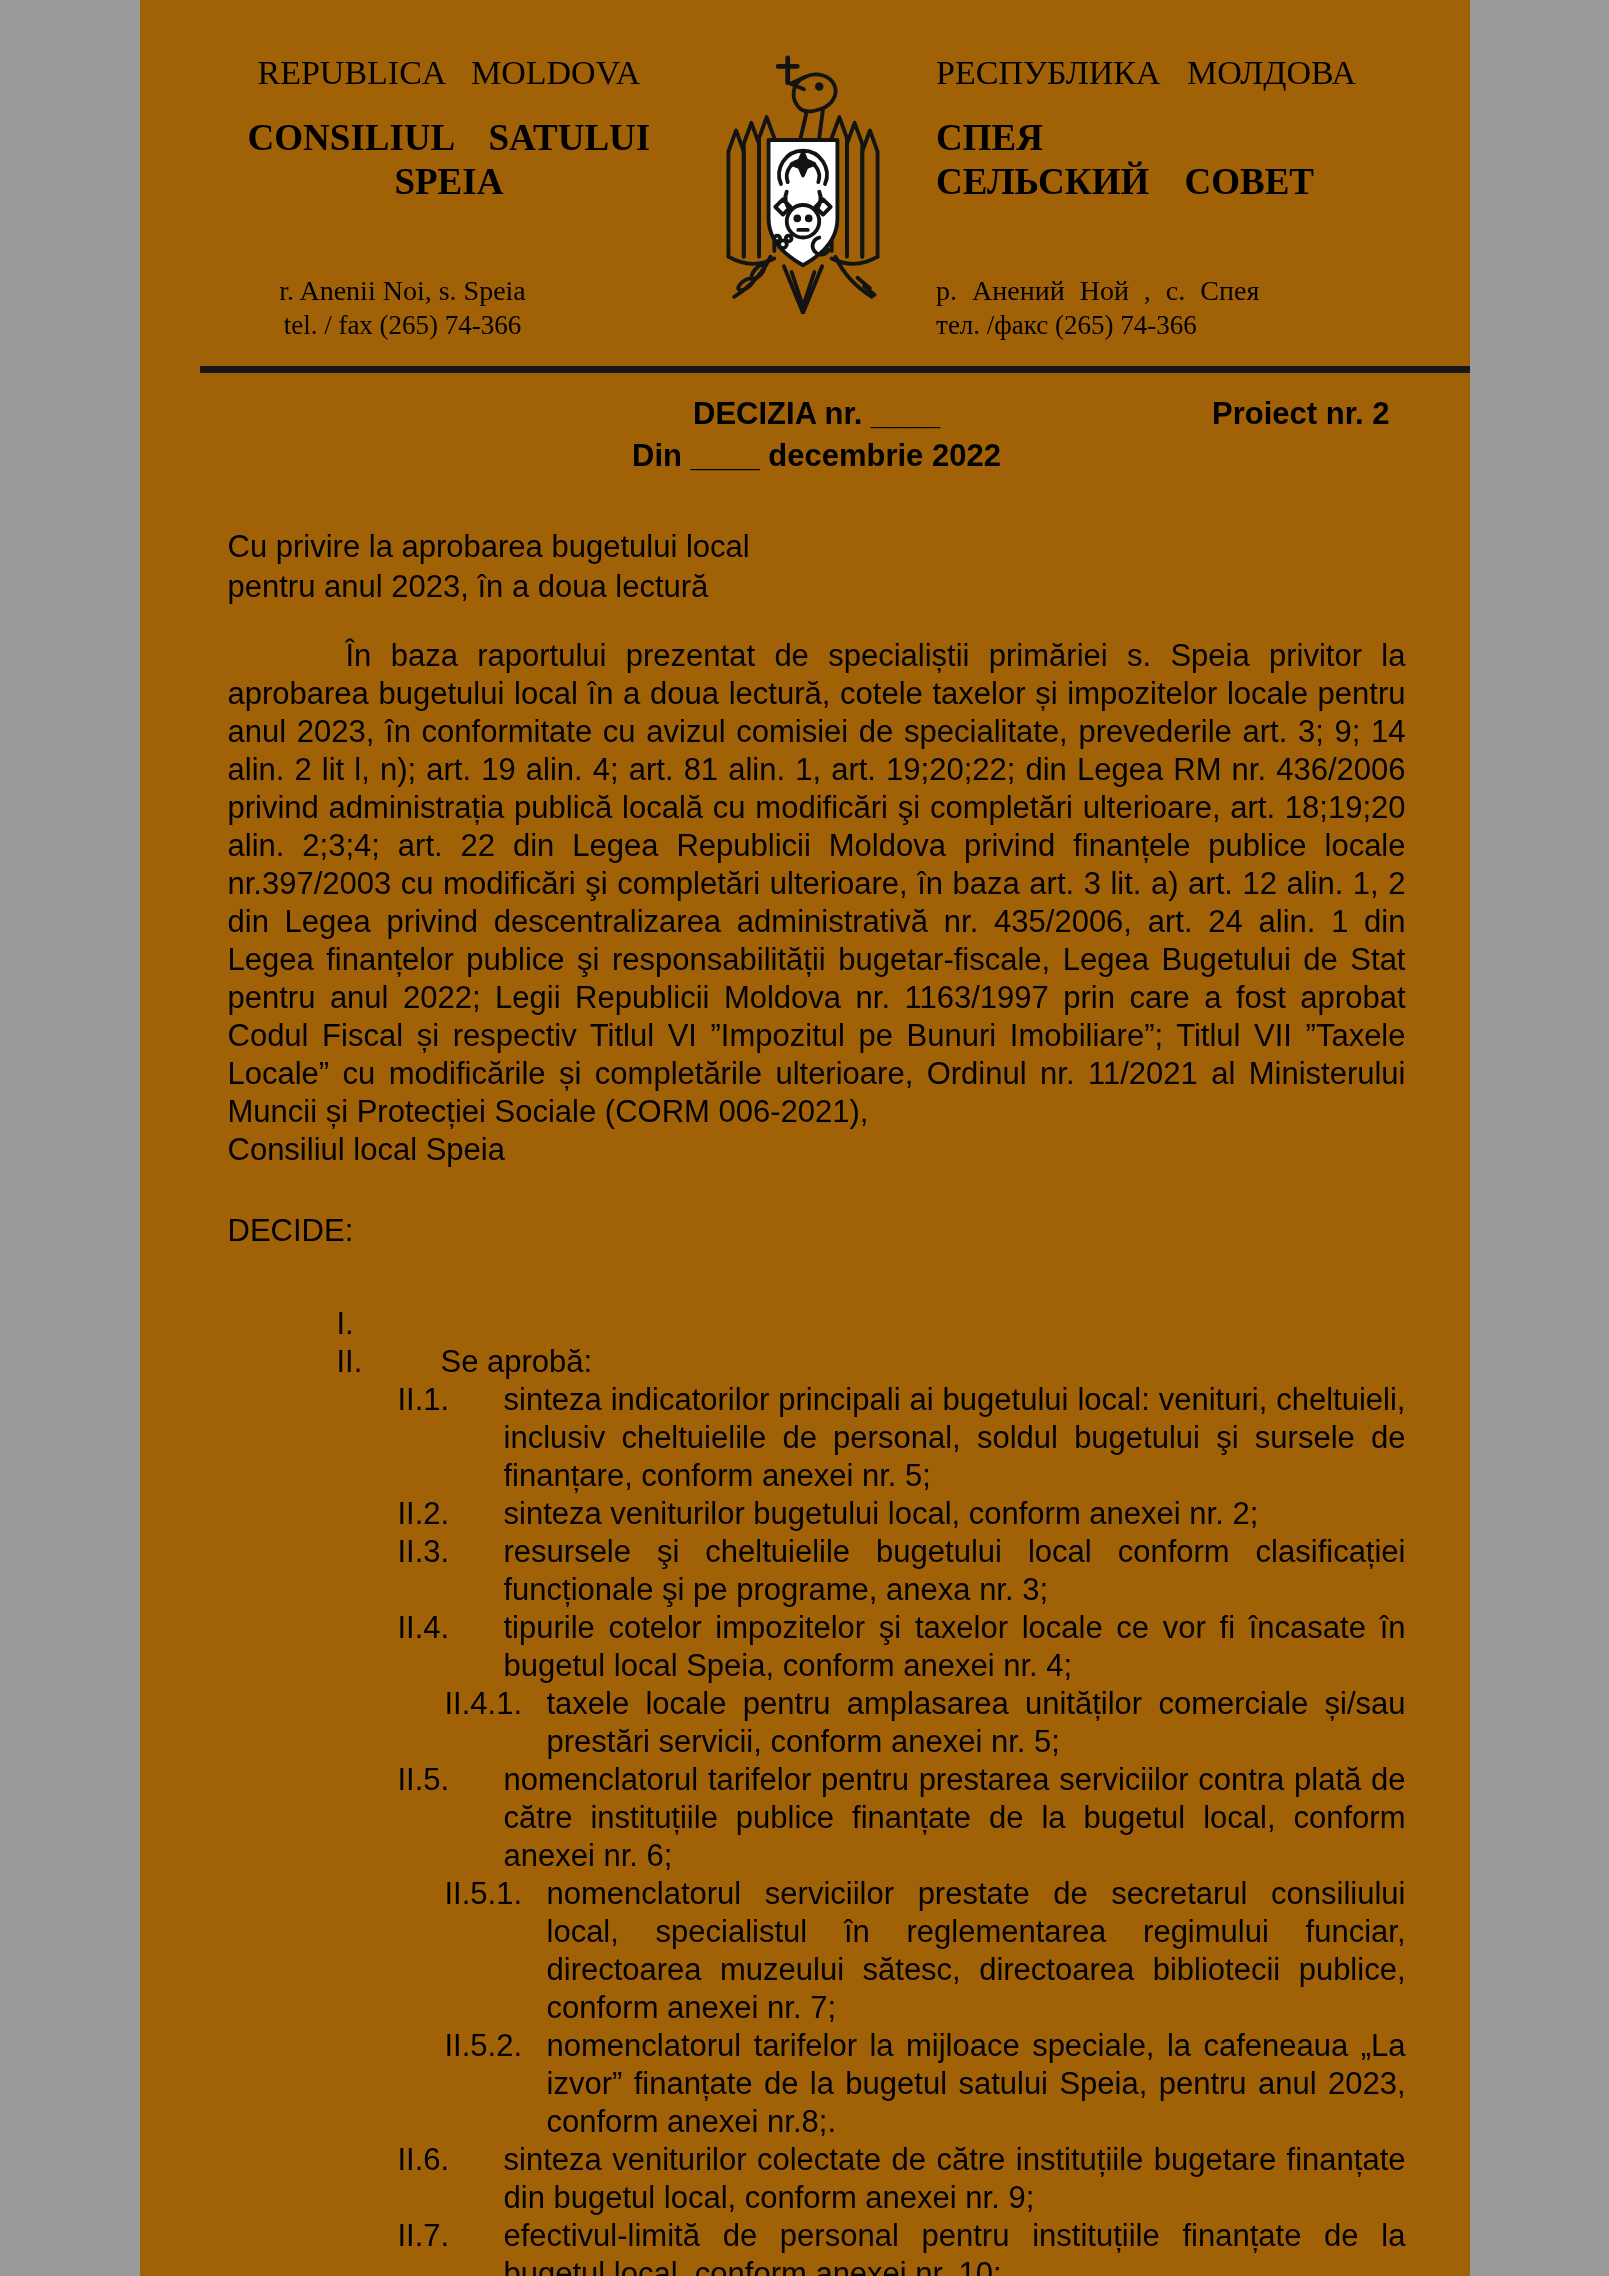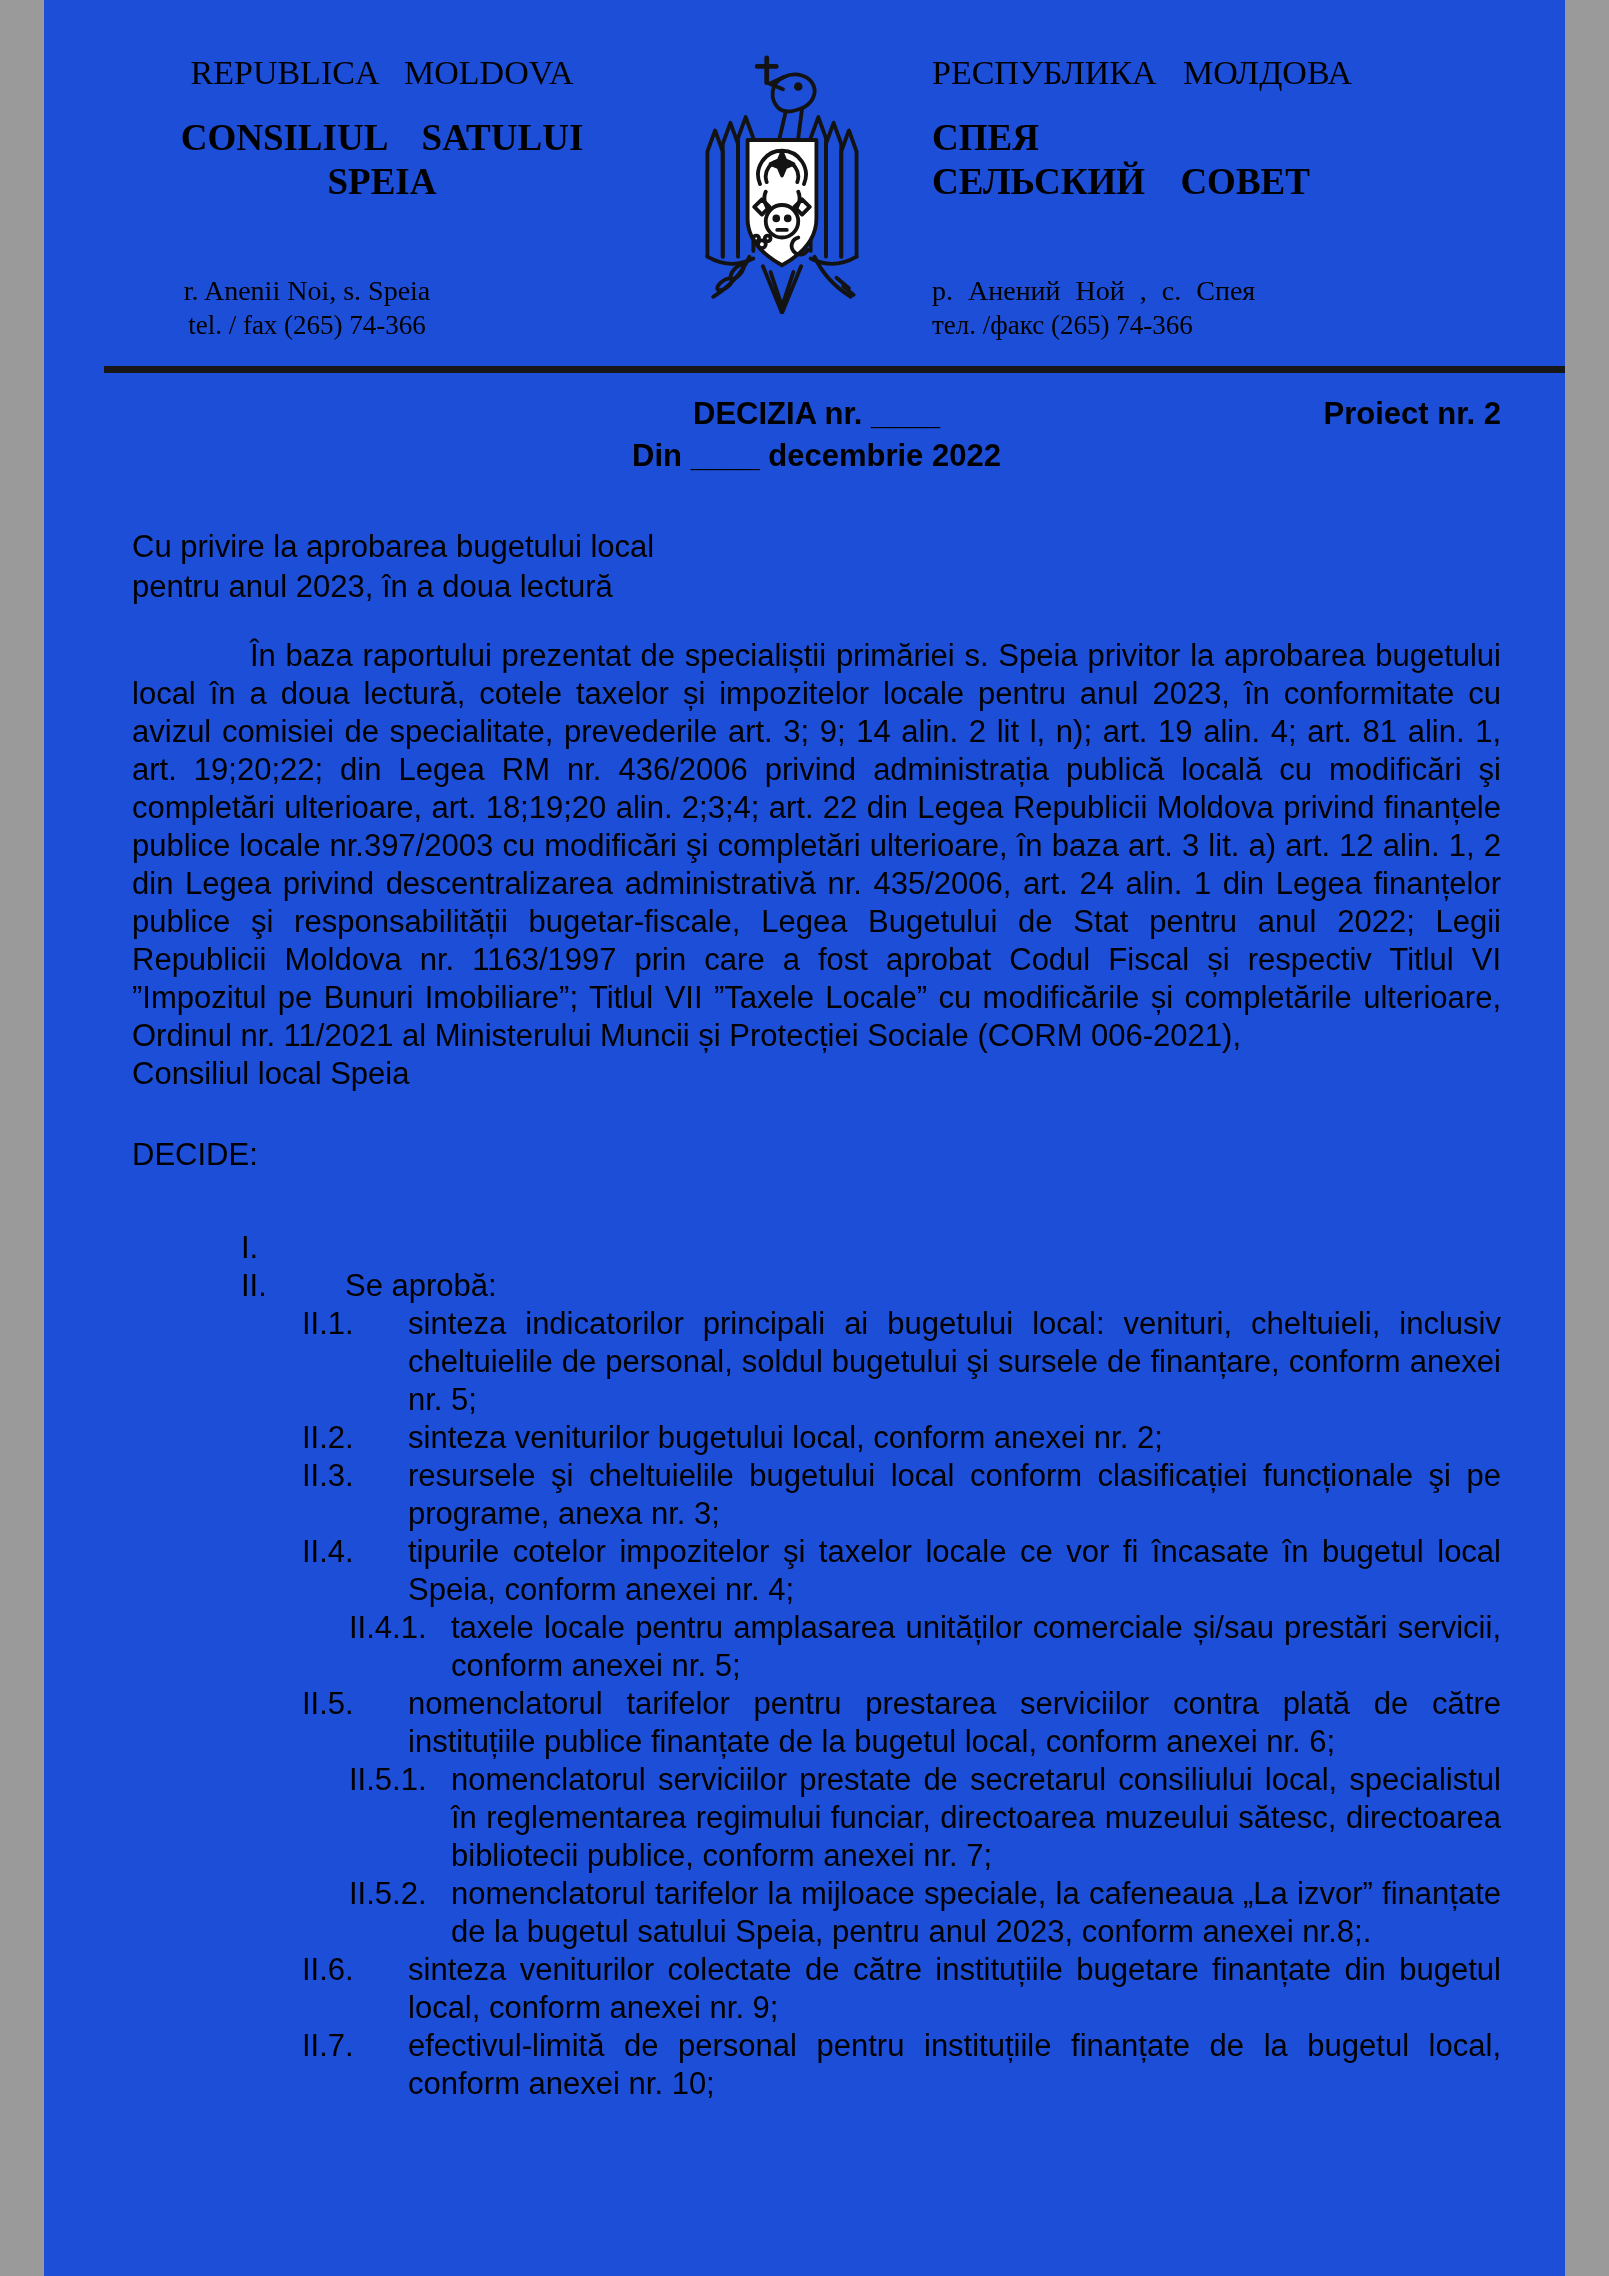"REPUBLICA MOLDOVA" .page { background: #1d4ed8 -> #a16207; width: 1521px -> 1330px }
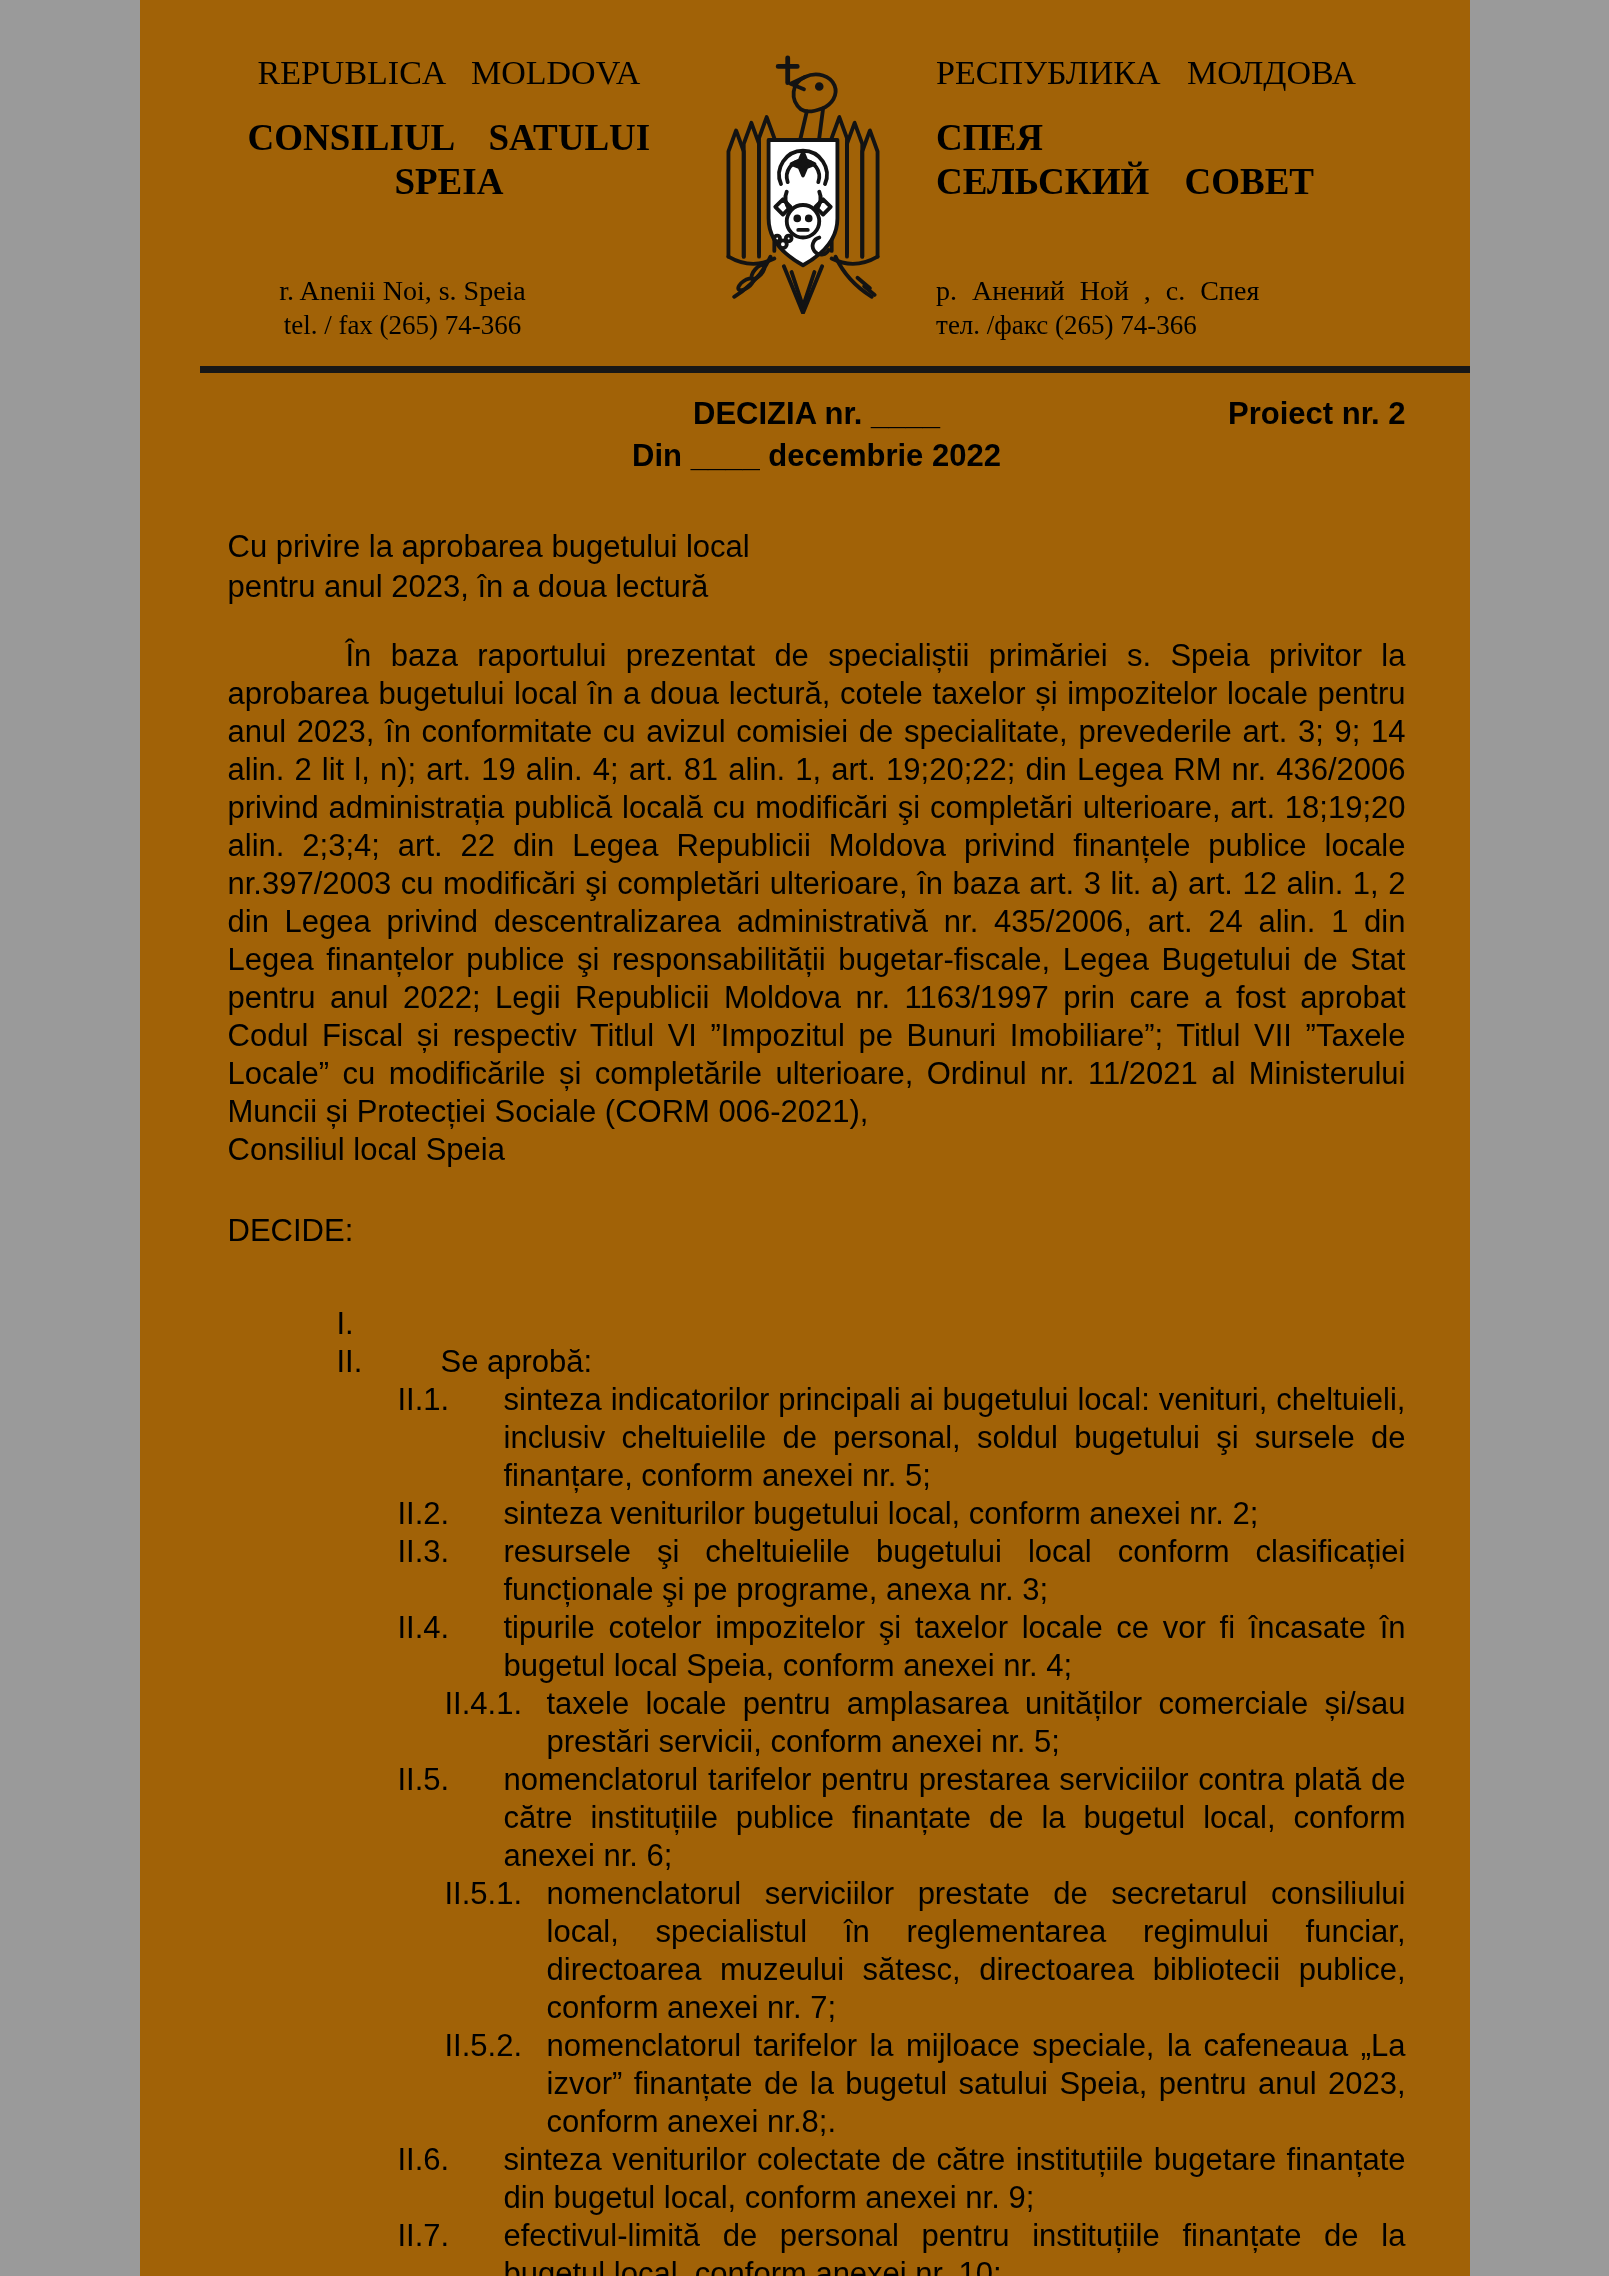"Proiect nr. 2" .project { right: 0 -> 16px }
